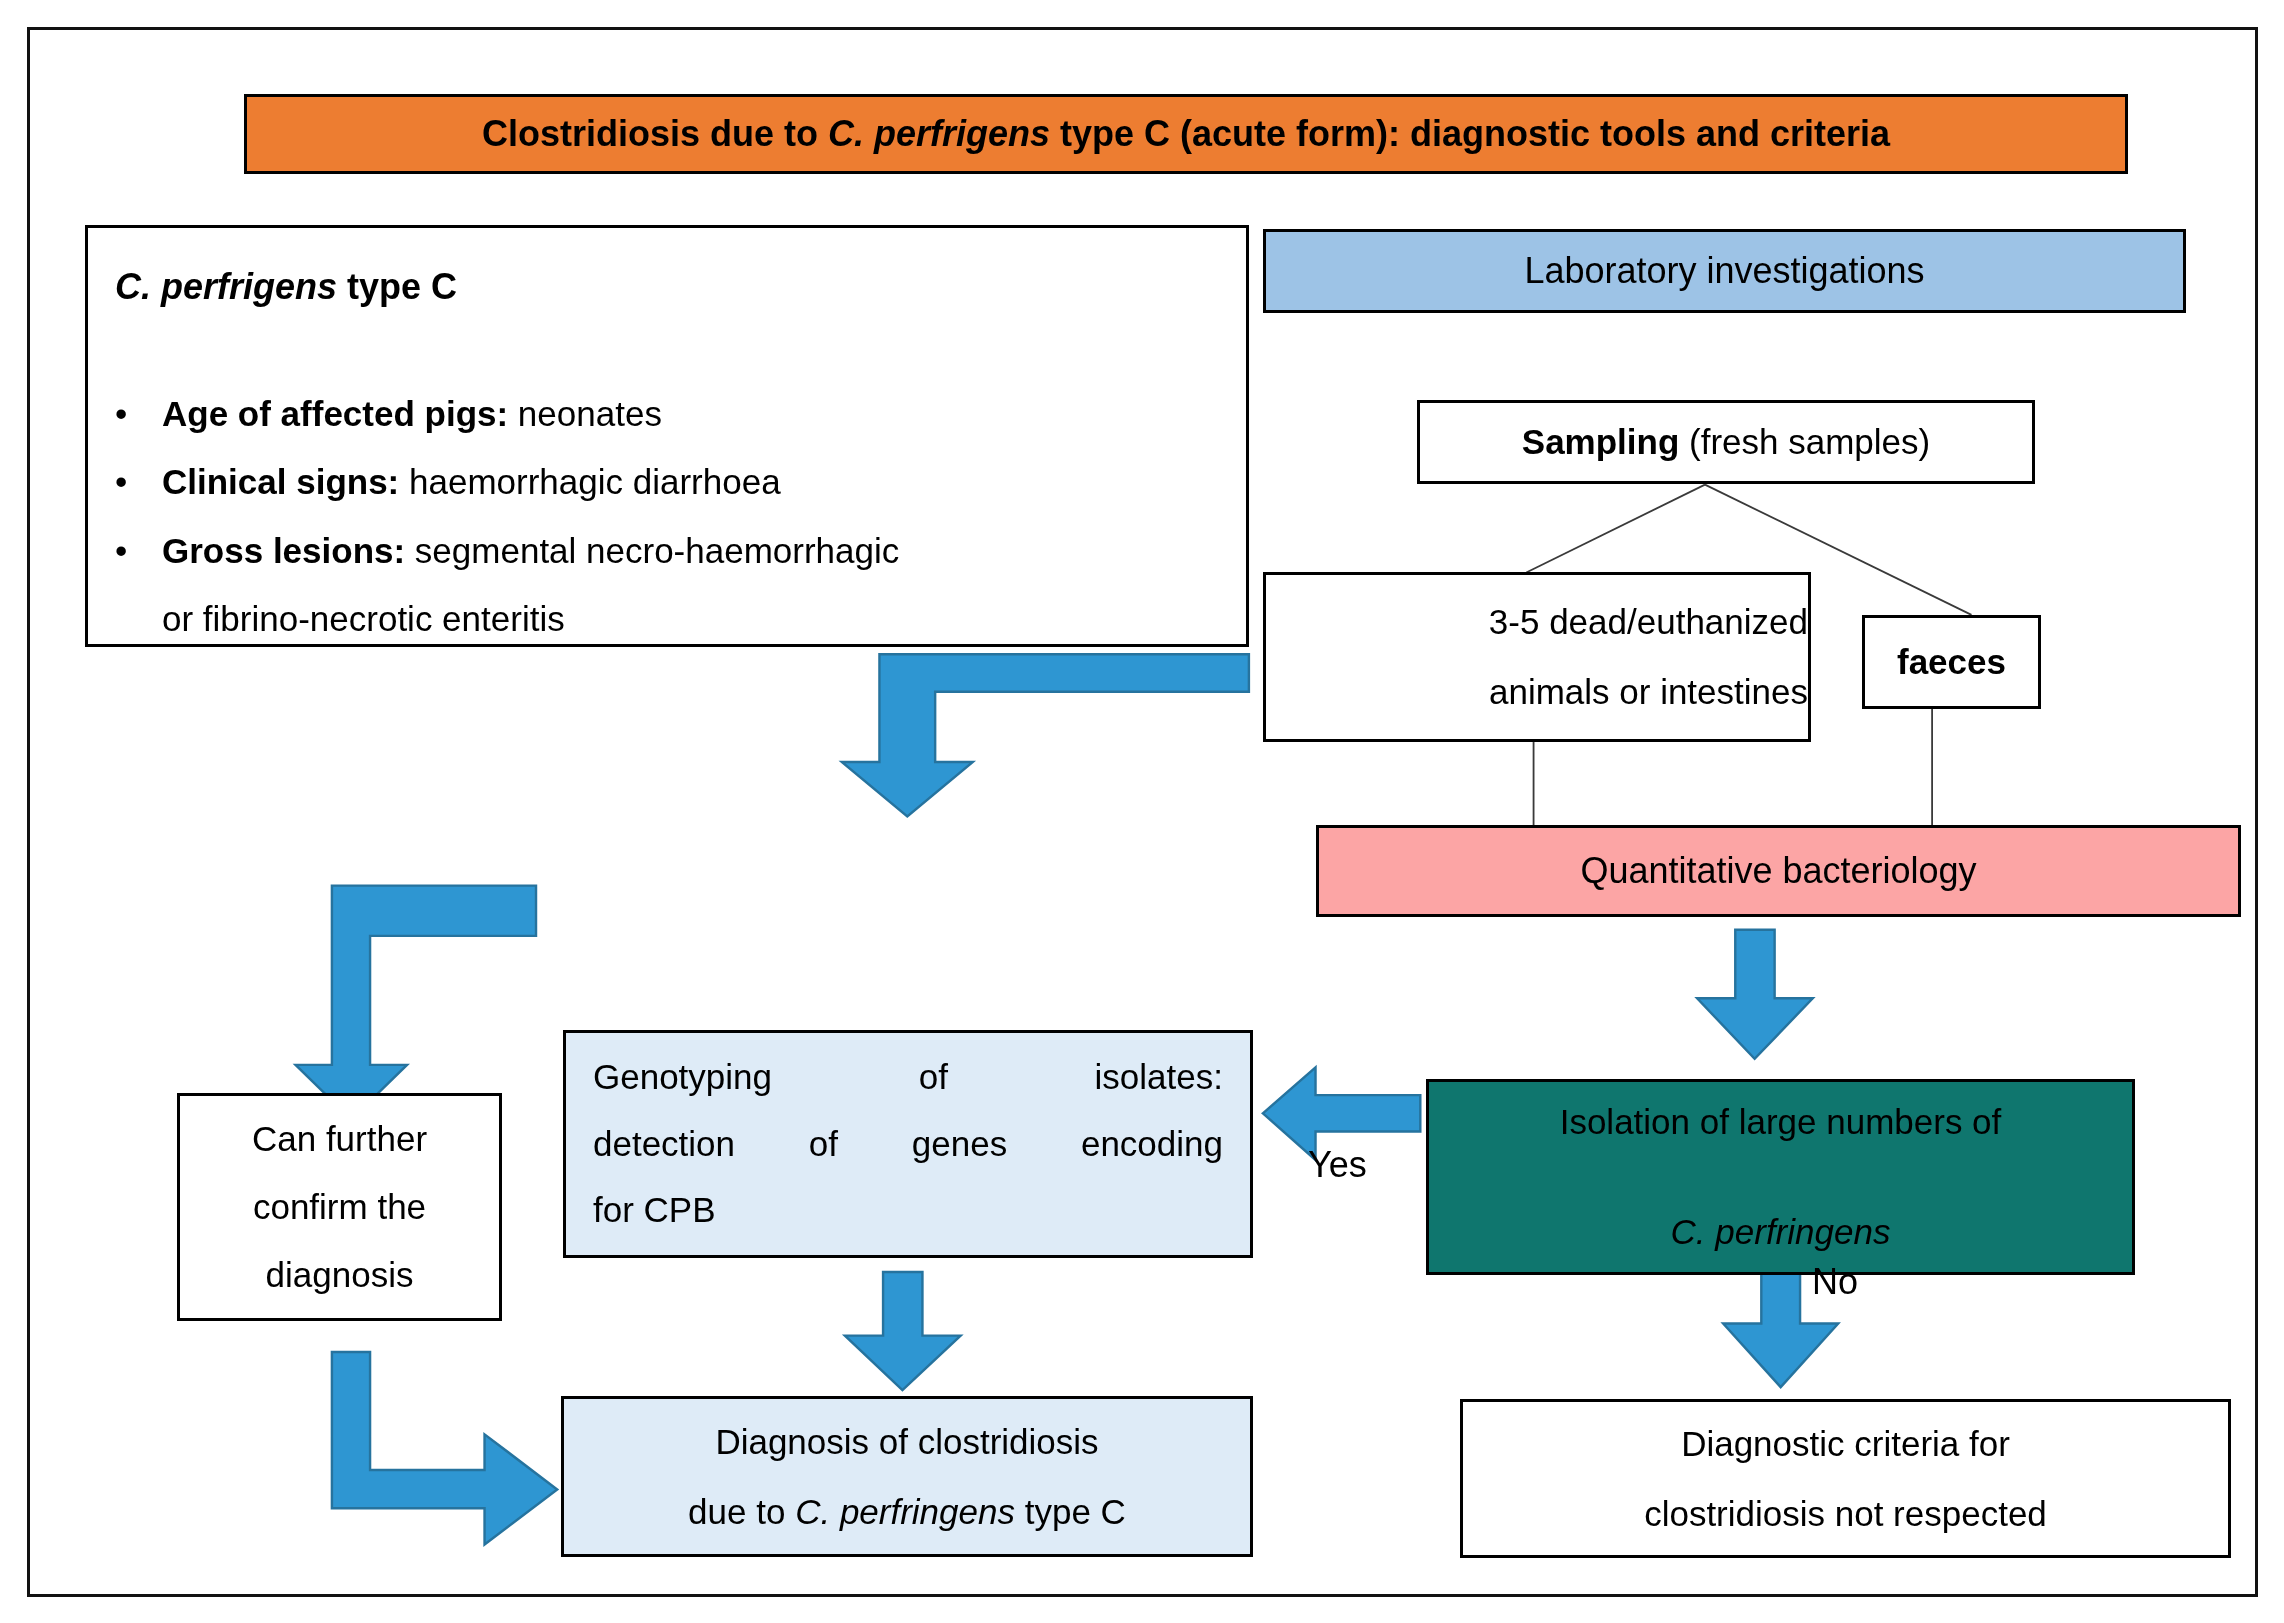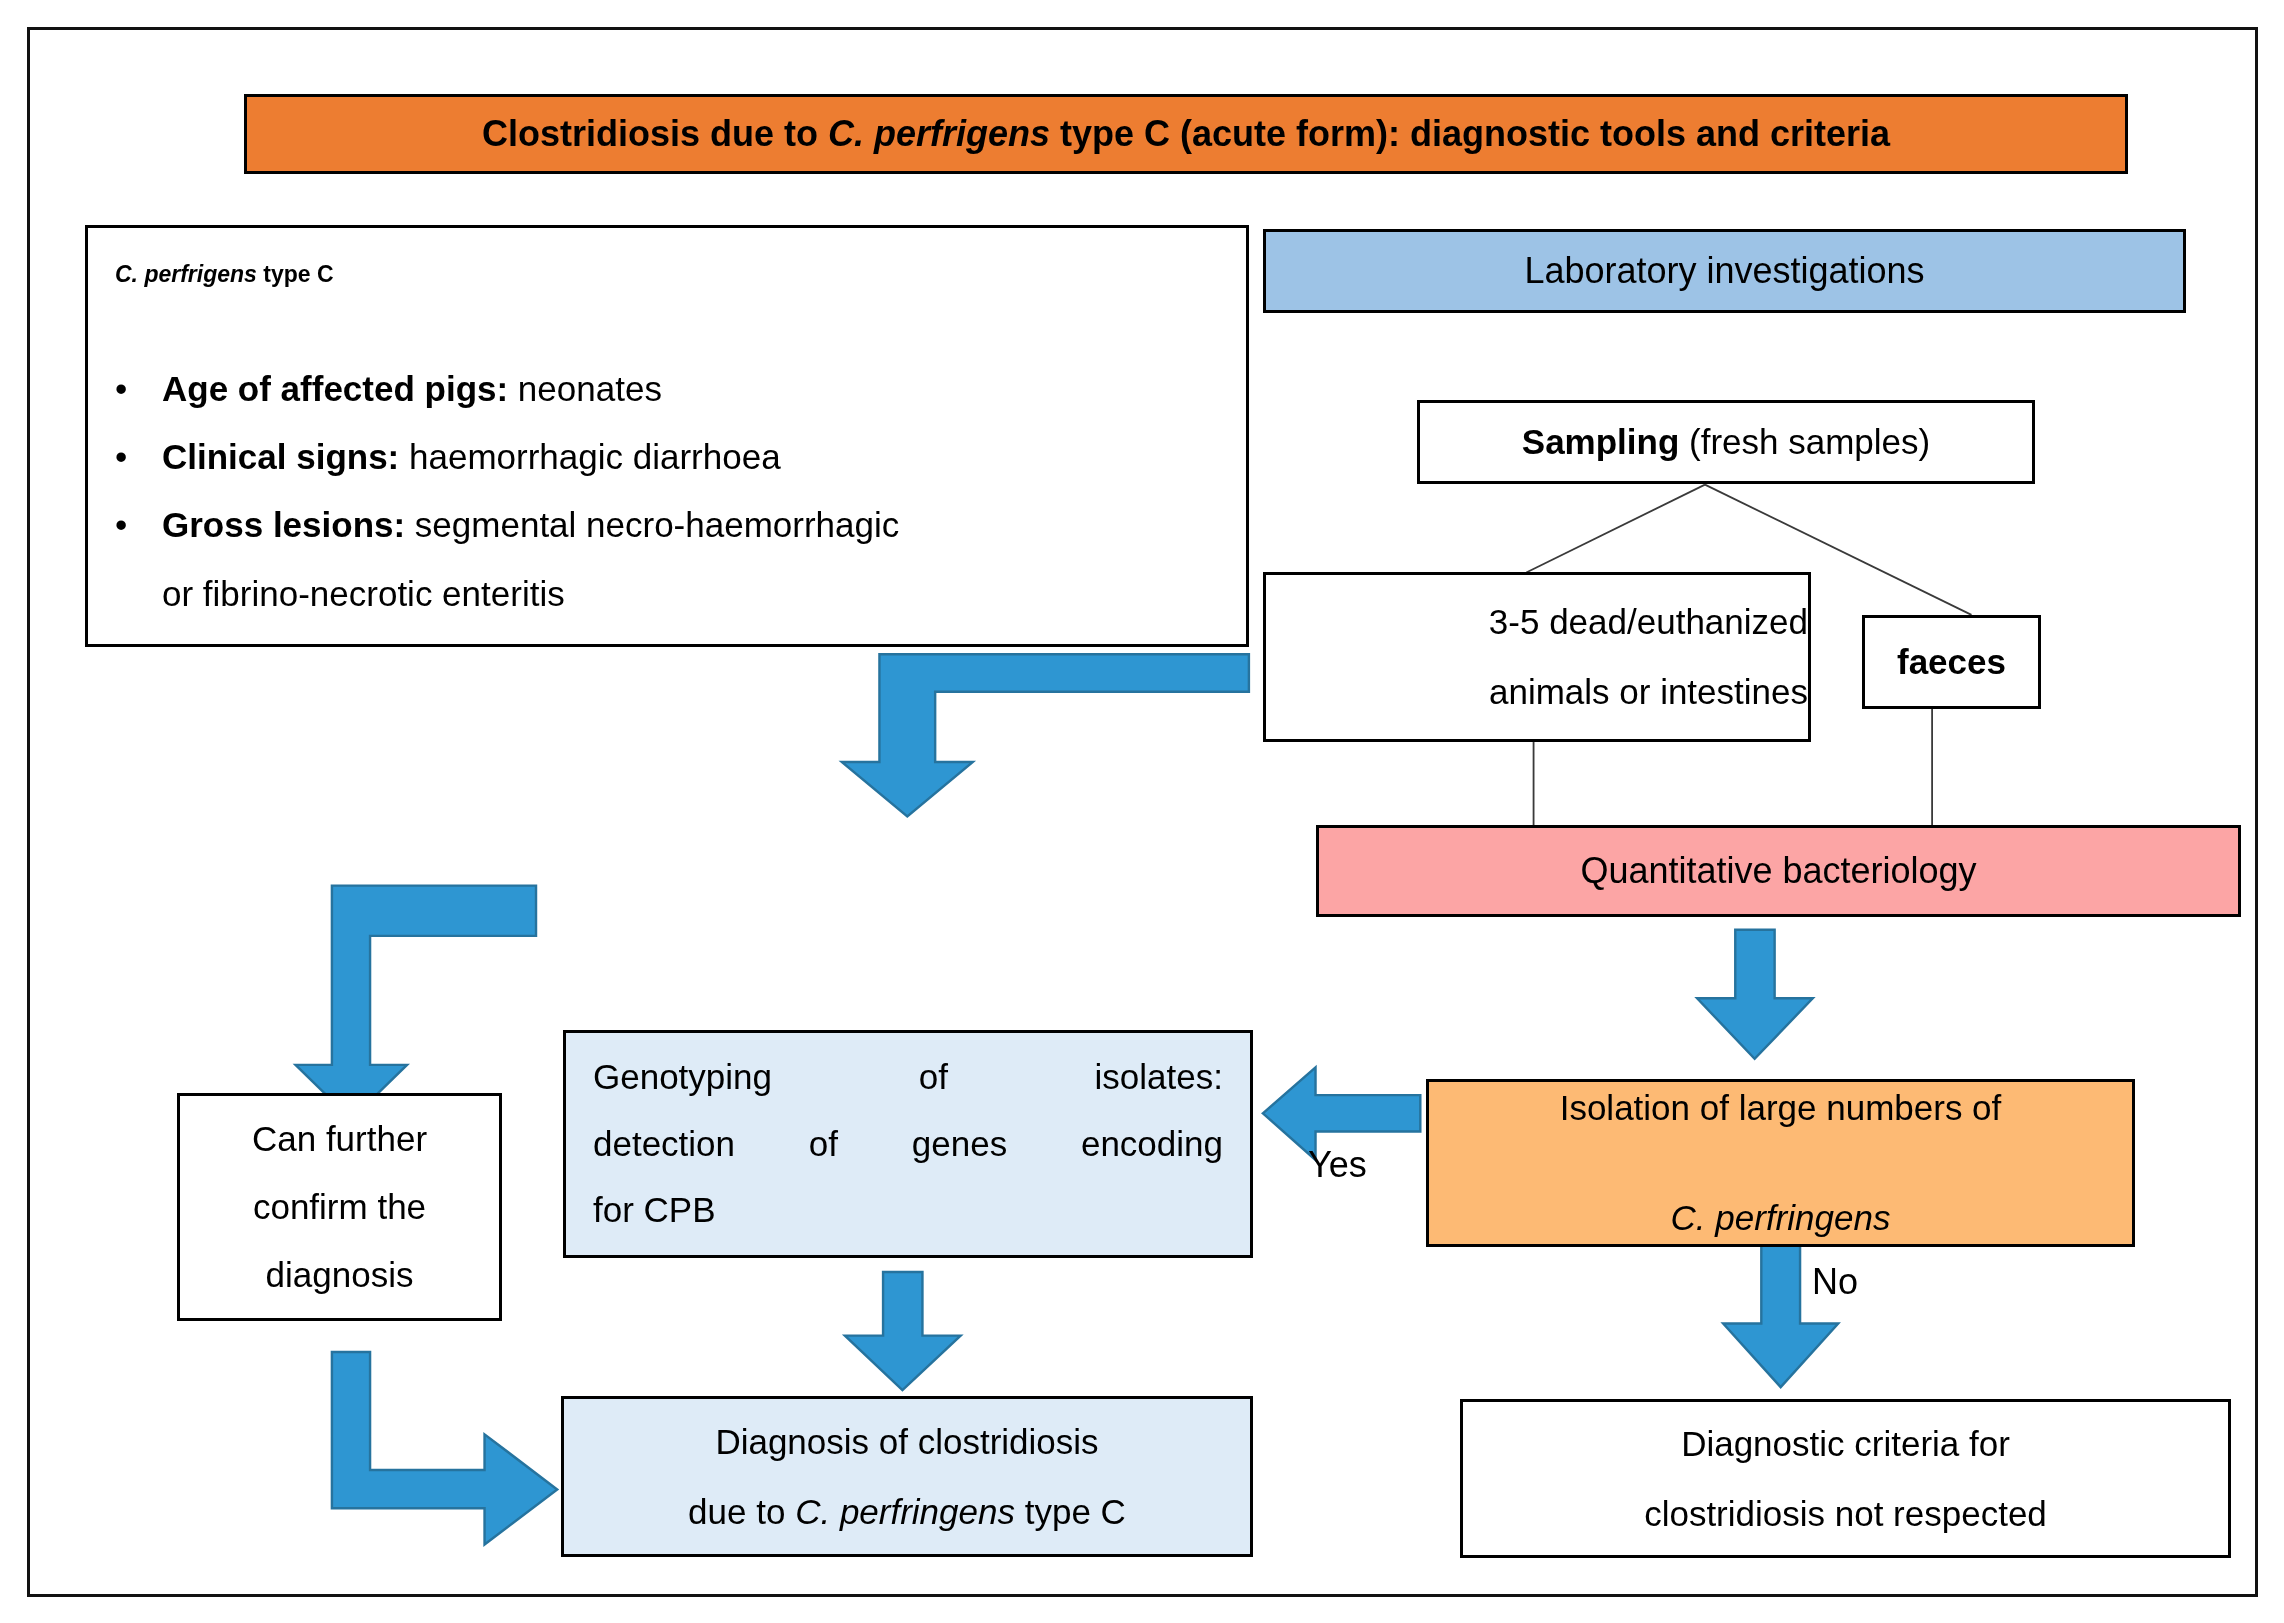"C. perfrigens type C" .info-heading { font-size: 23px -> 36px }
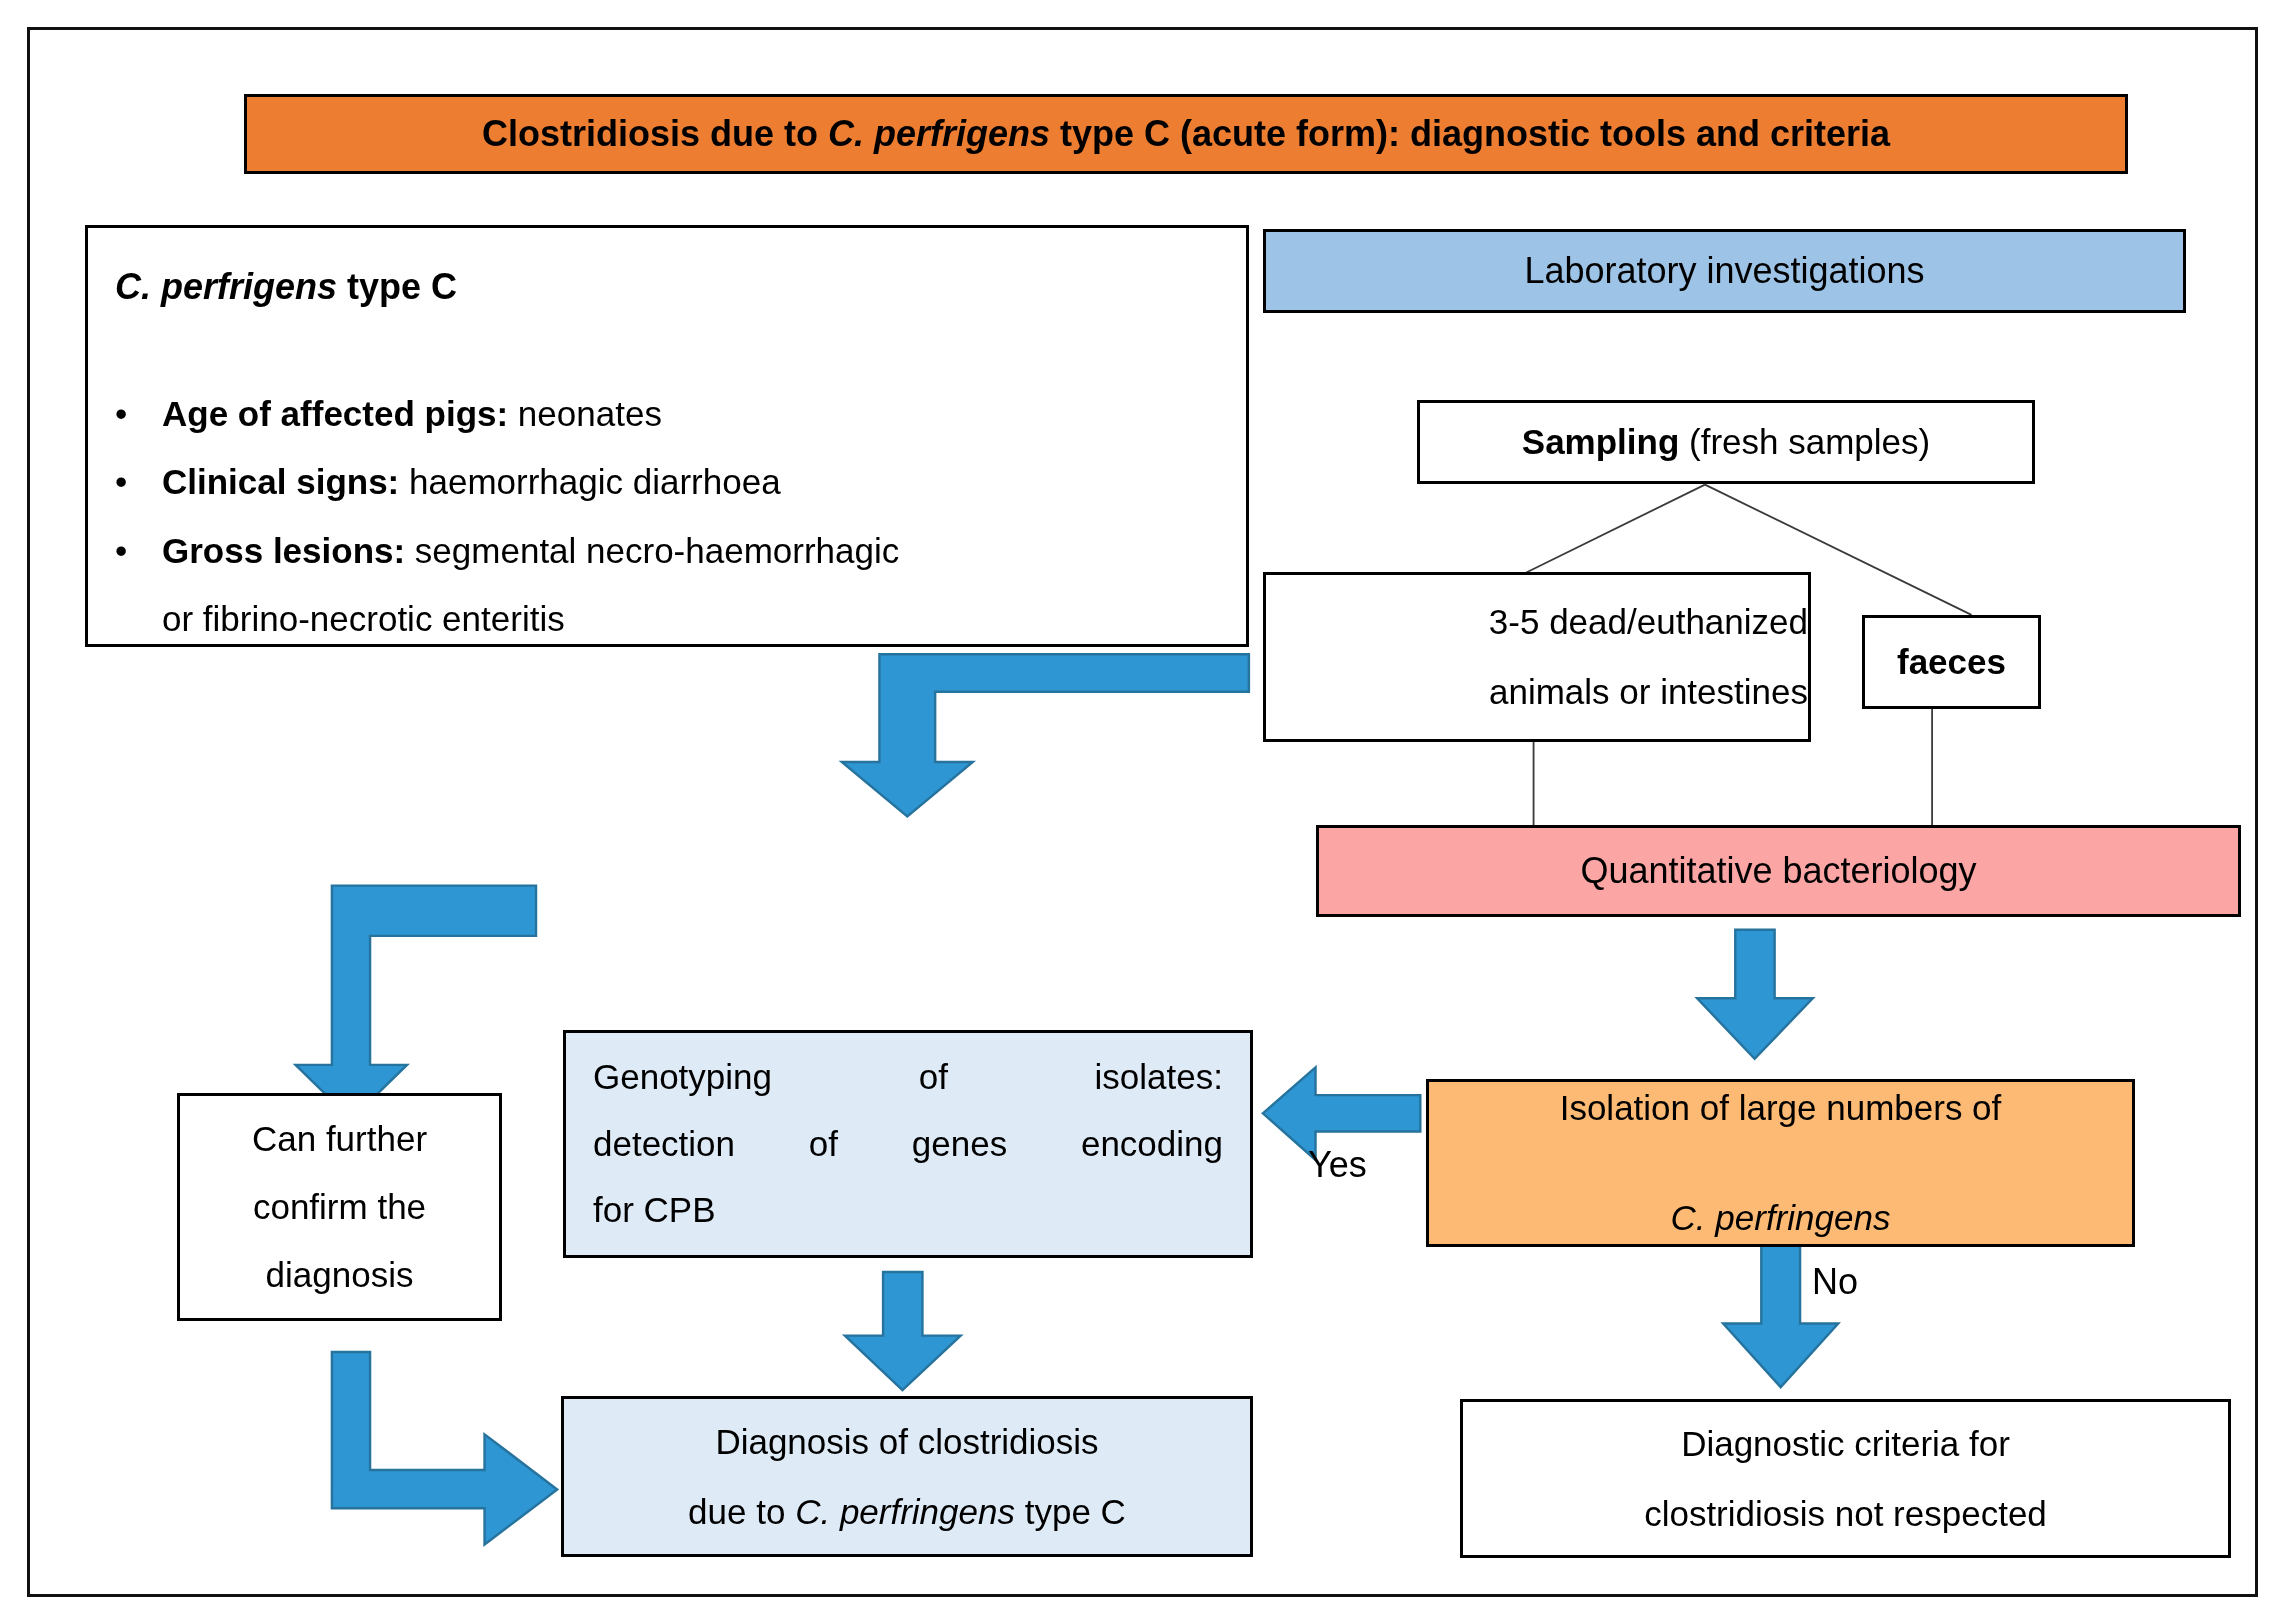"Isolation of large numbers of" .isolation-box { background: #fdba74 -> #0f766e; height: 168px -> 196px }
